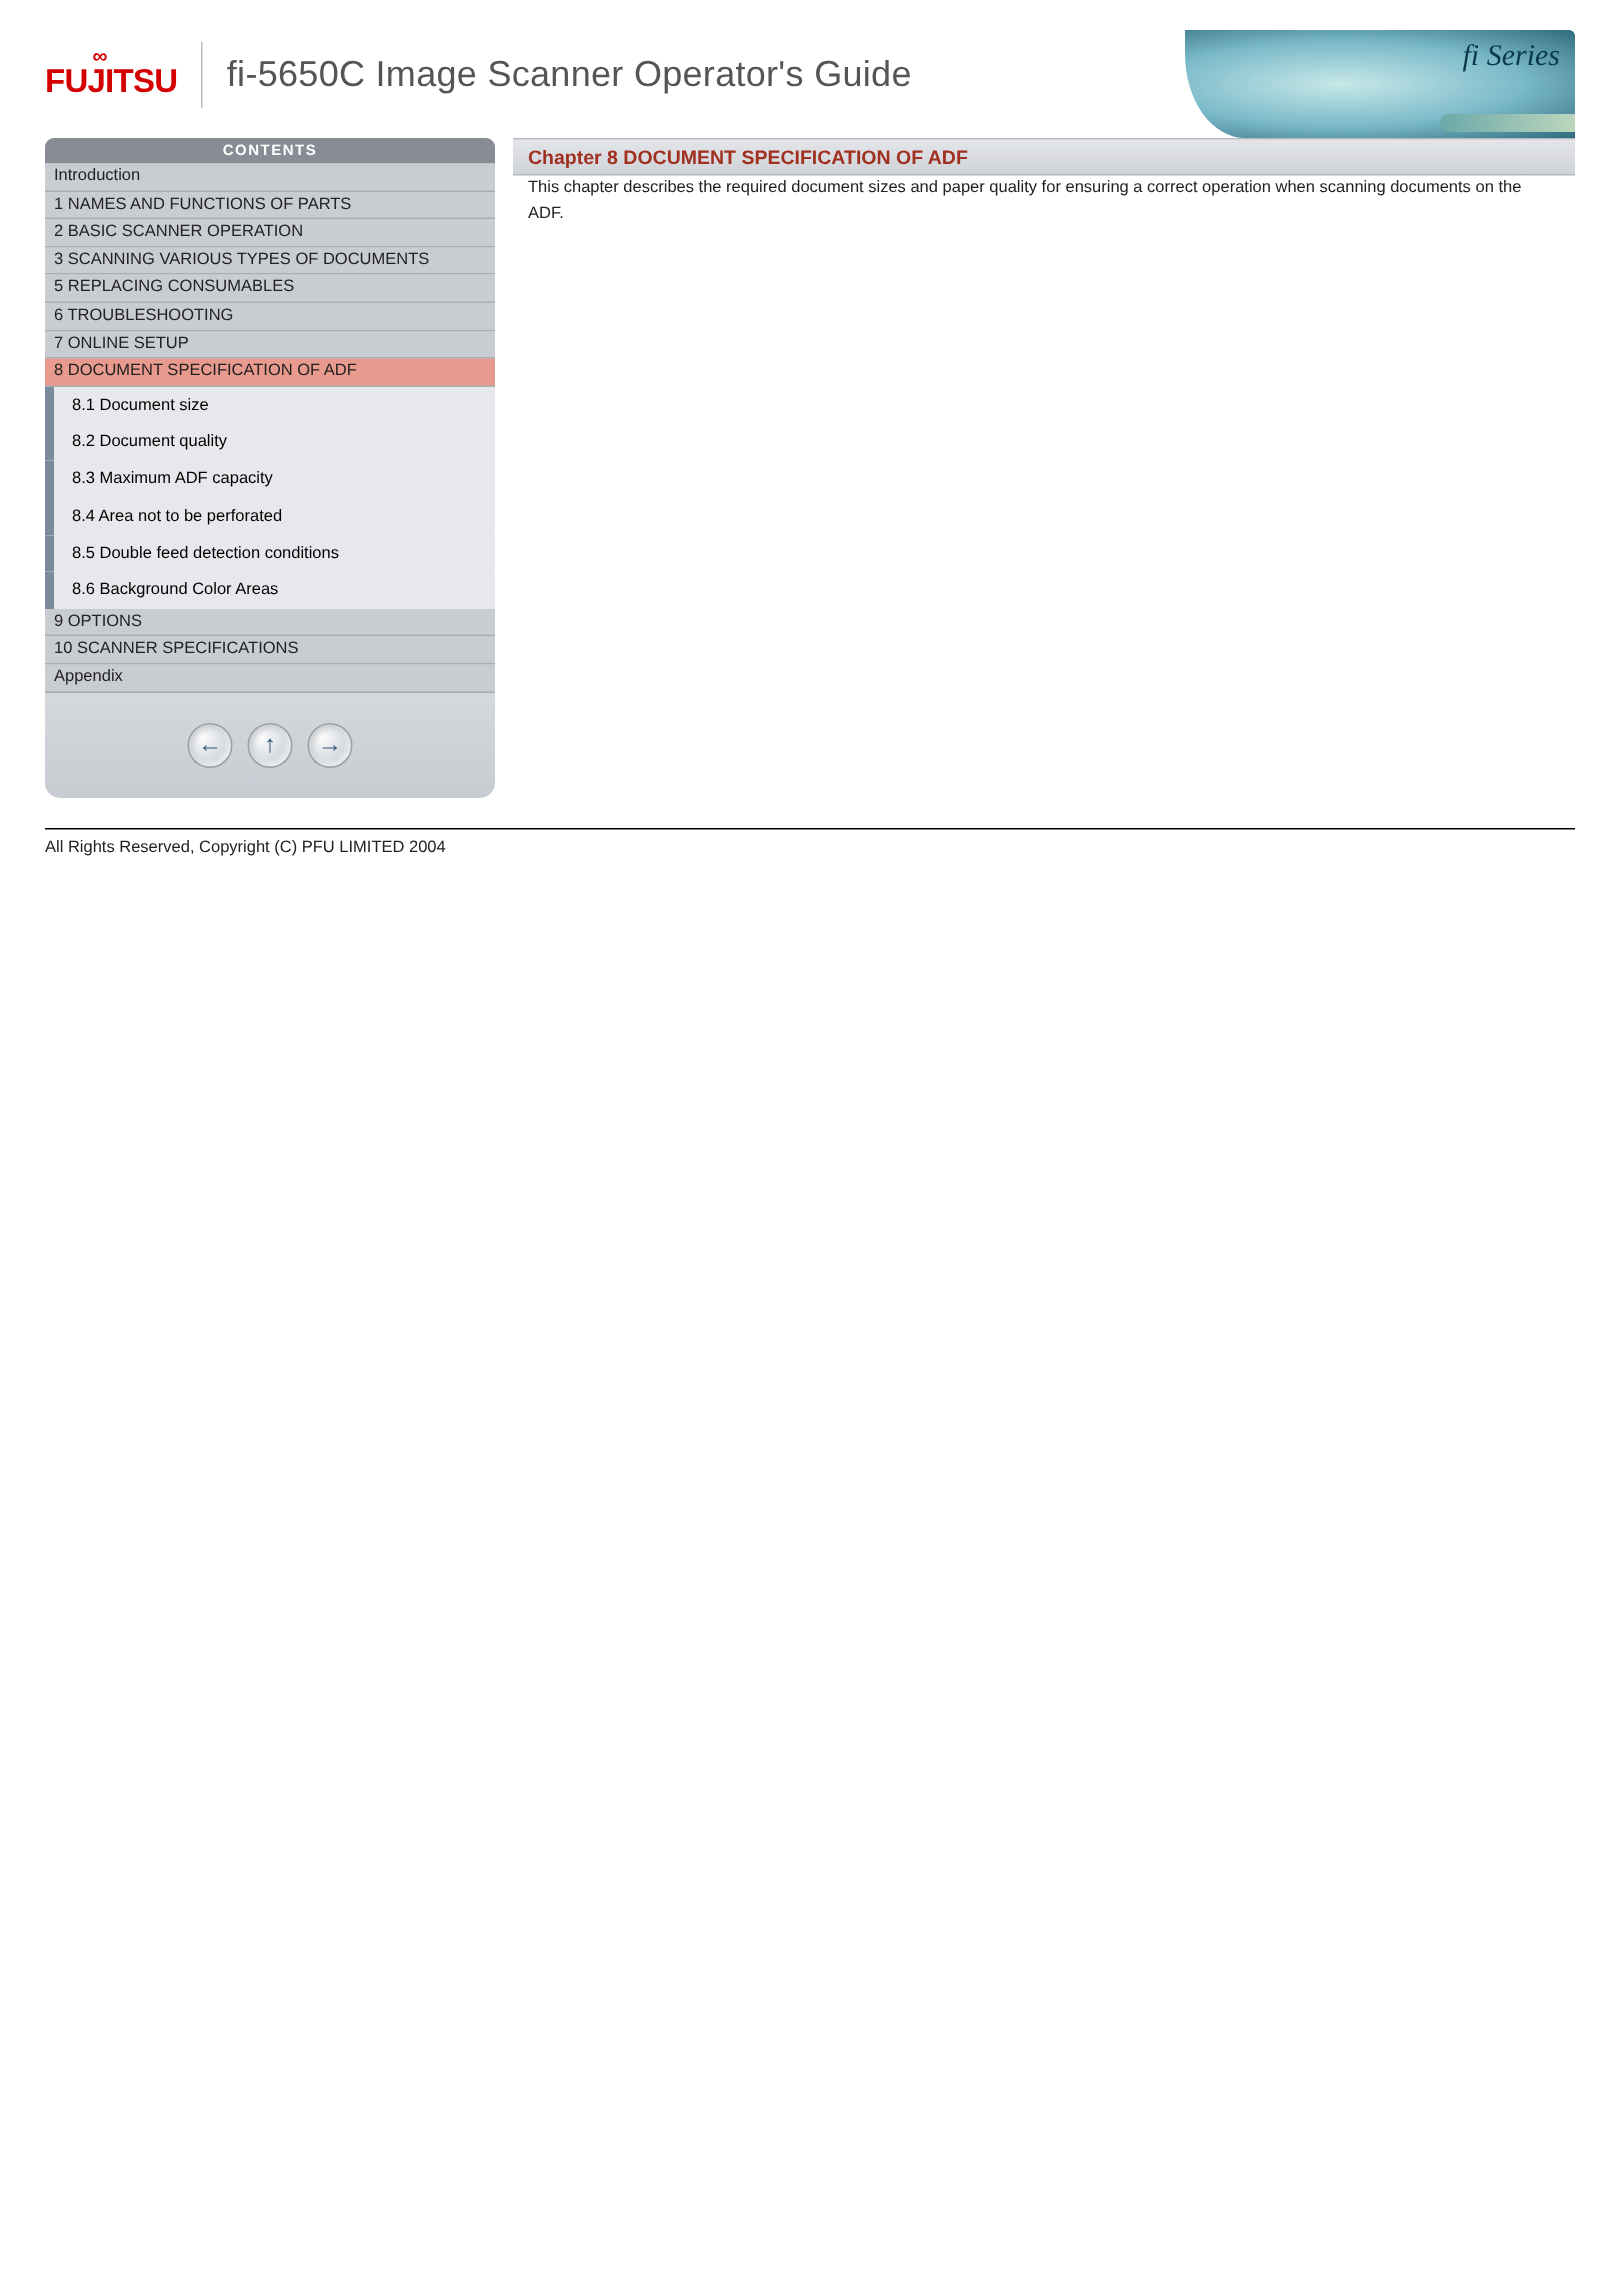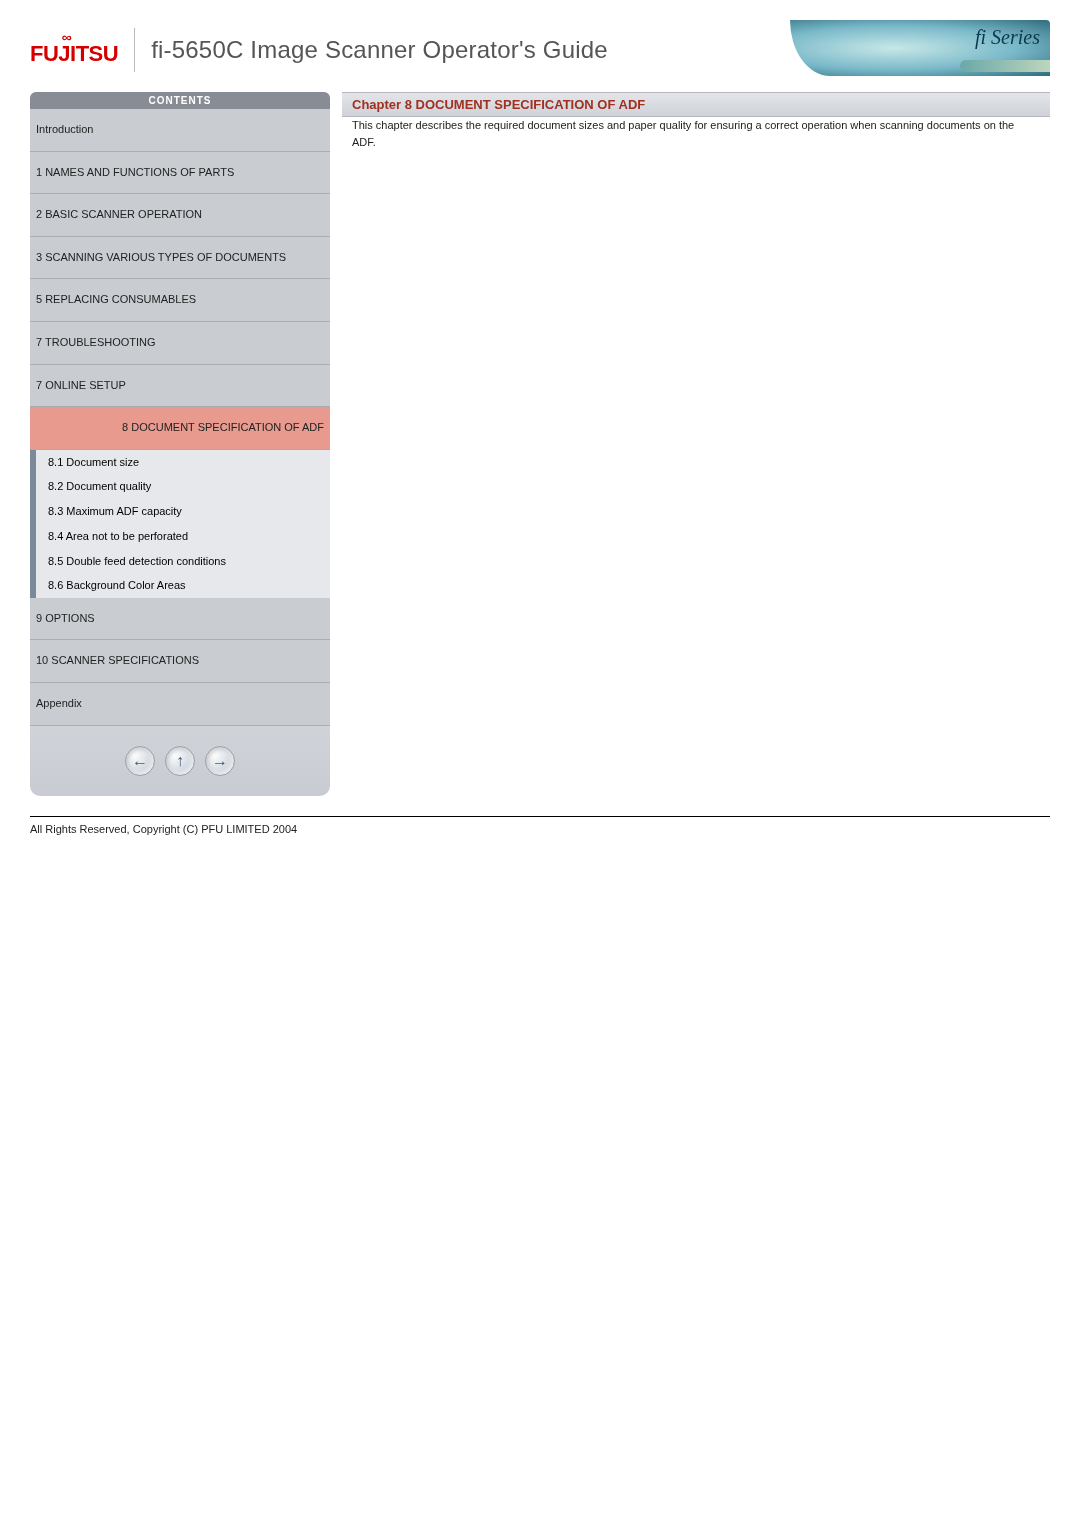"fi Series" .banner-right { height: 56px -> 72px }
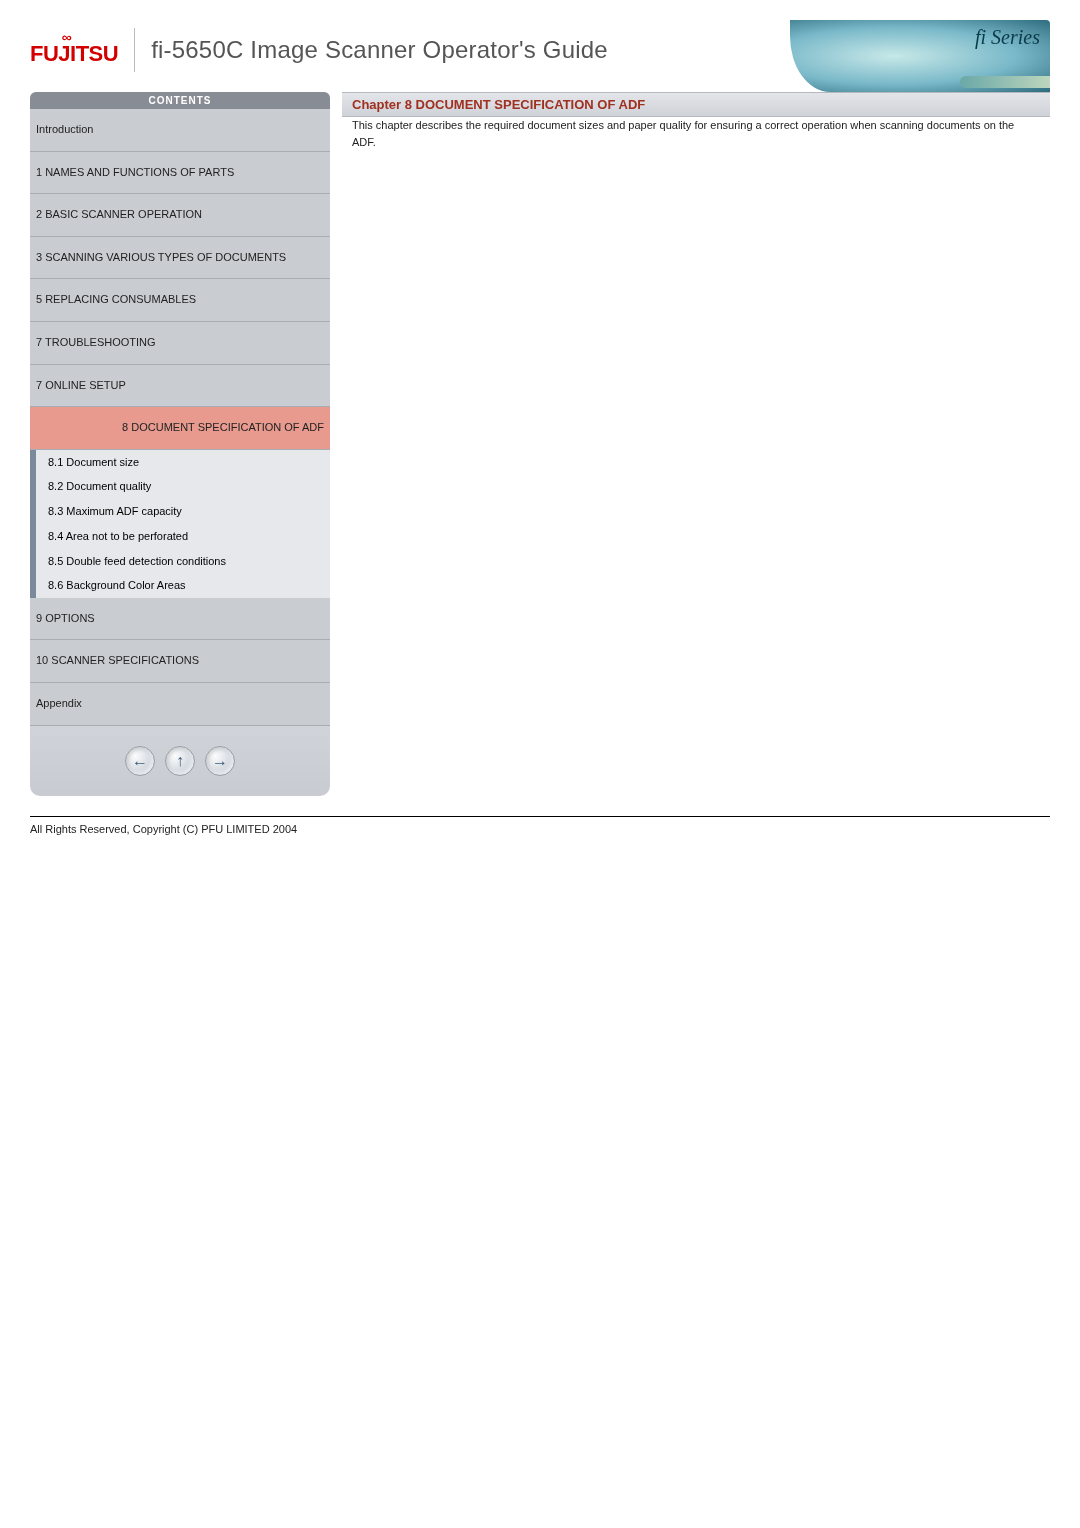"Introduction" .toc-item { padding: 12px 6px -> 0 6px }
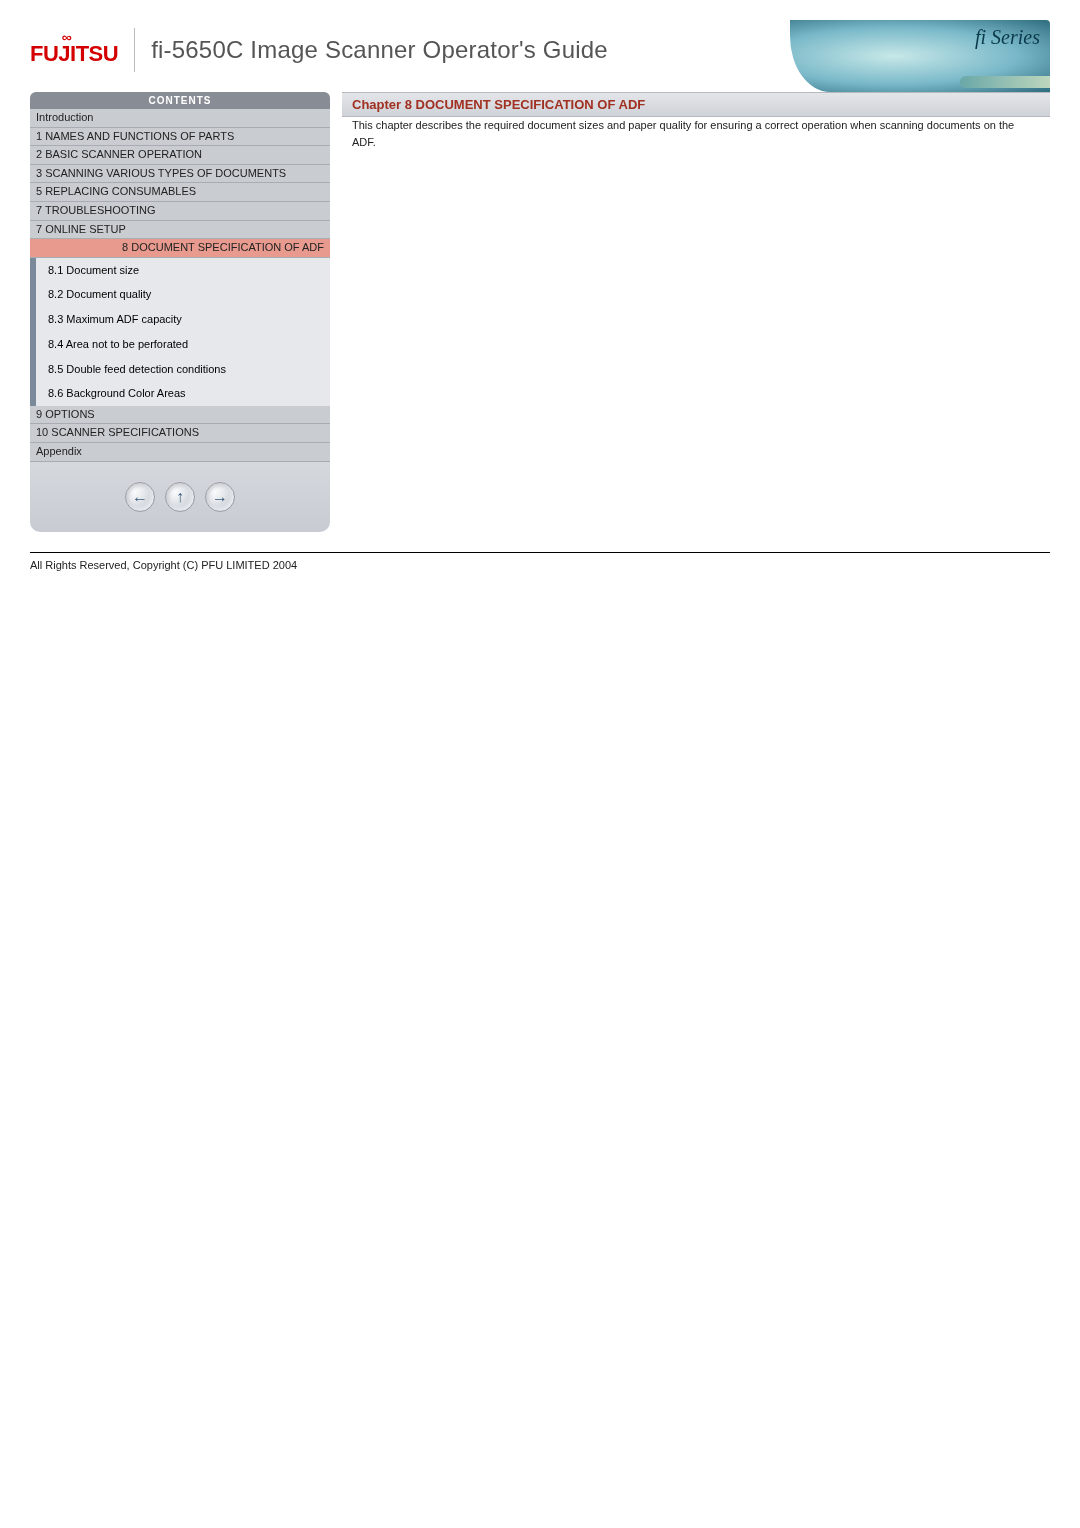"7 TROUBLESHOOTING" div.toc-item { text: 7 -> 6 }
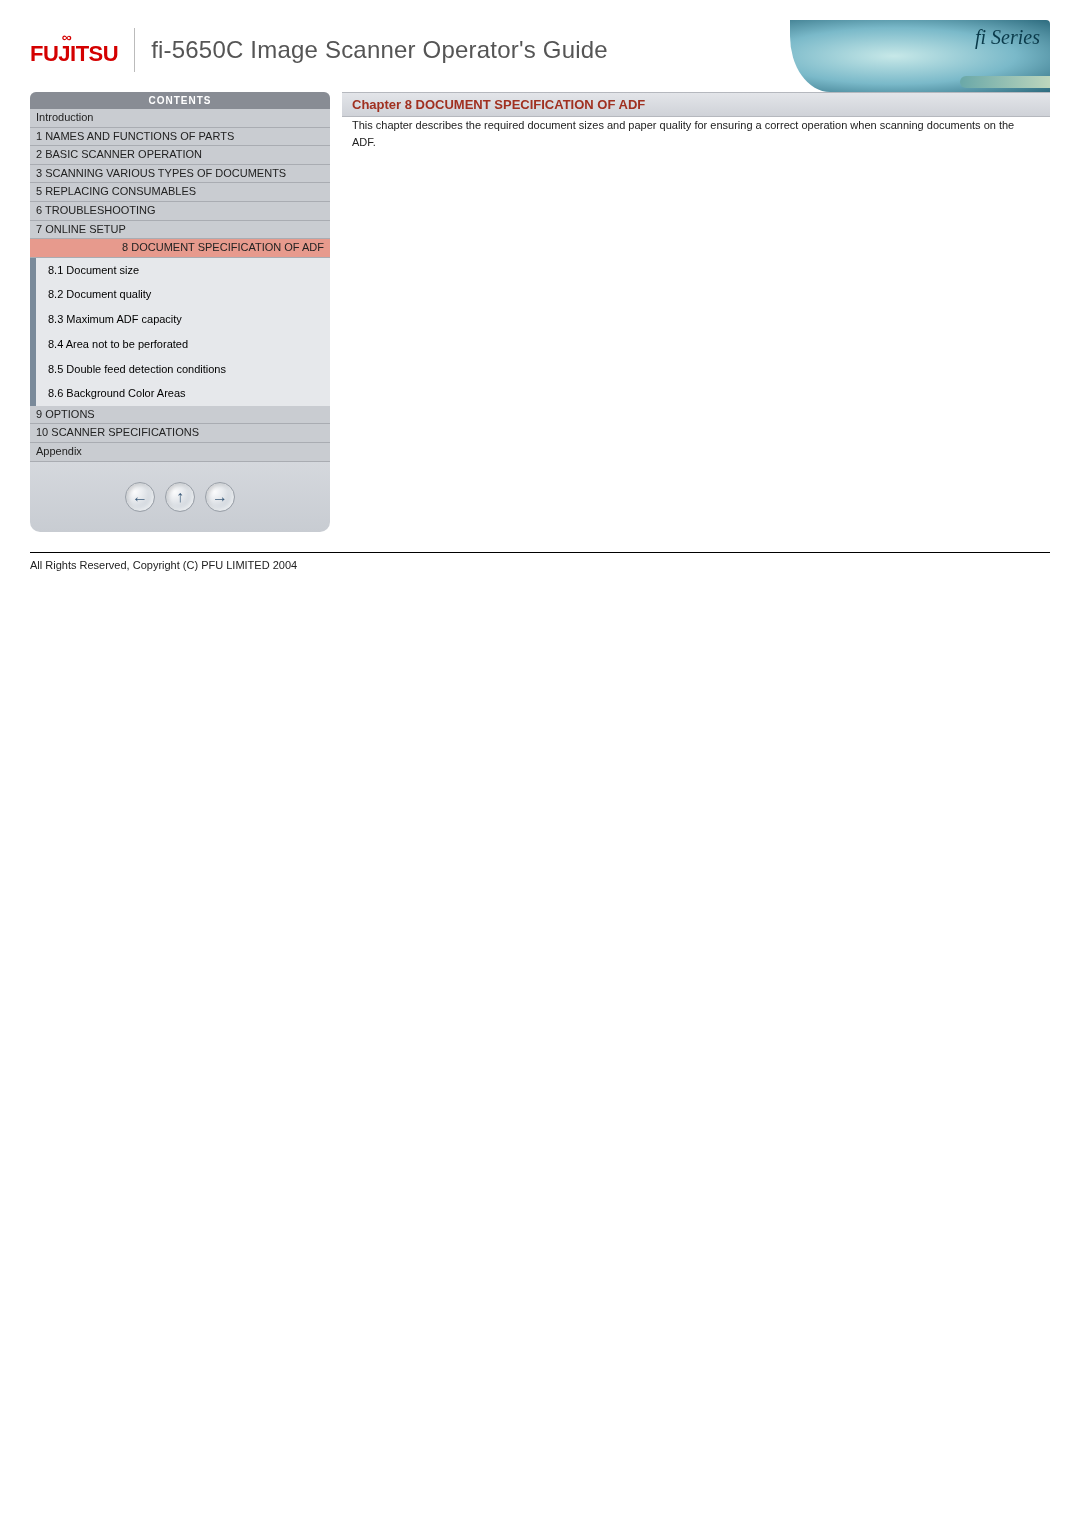"8 DOCUMENT SPECIFICATION OF ADF" .toc-item.active { text-align: right -> none }
